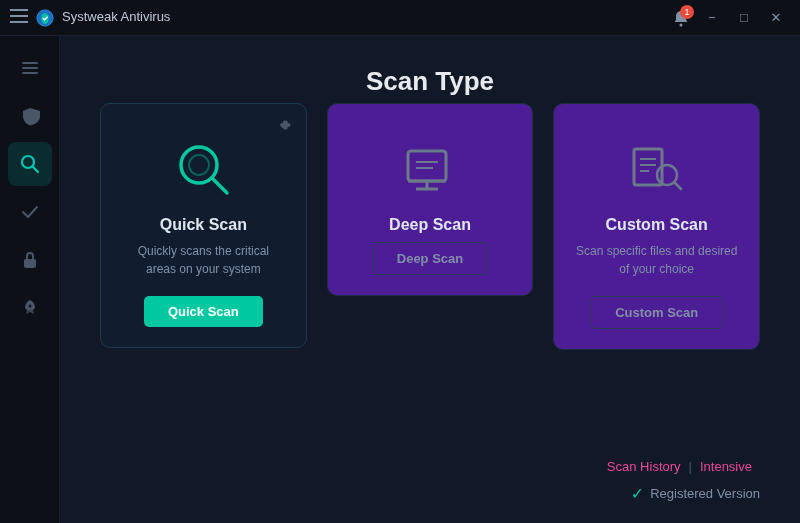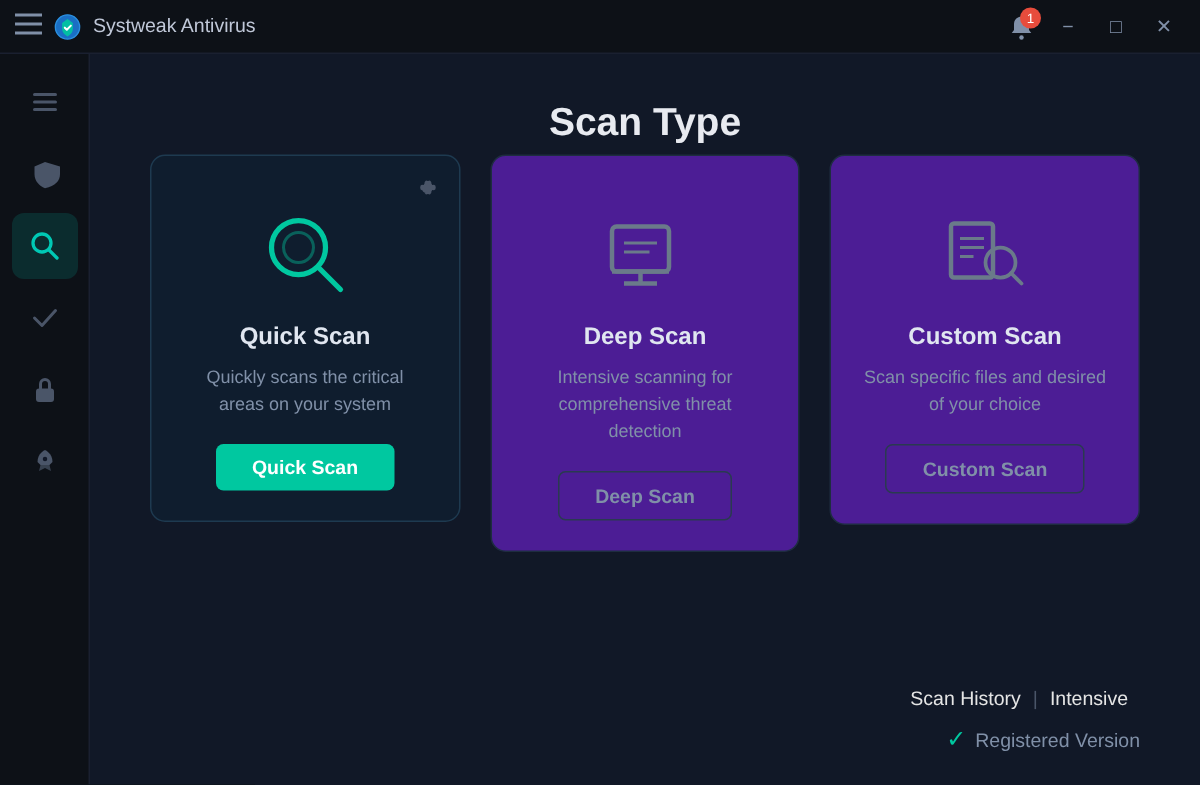"Intensive scanning for comprehensive" div.scan-card-desc { html: <div>Intensive scanning for comprehensive threat detection</div> -> none }
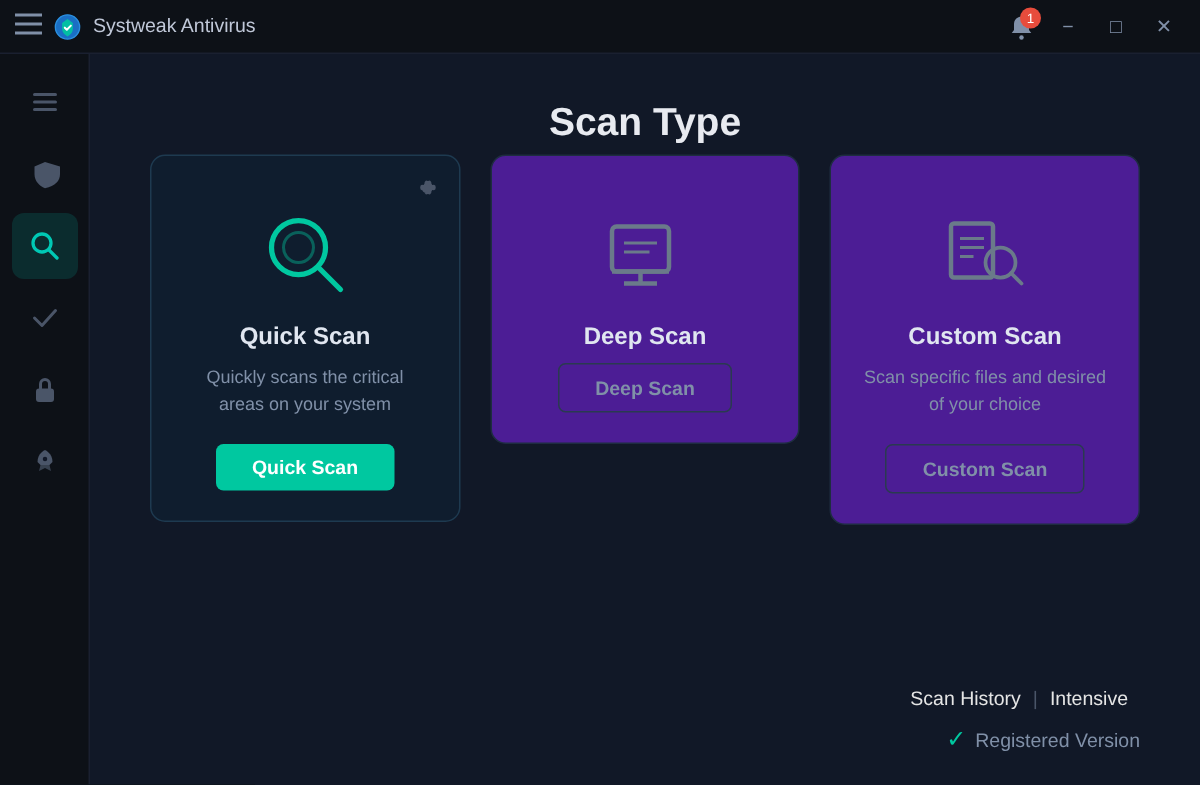"Scan History" .footer-link { color: #e5e5e5 -> #ec4899 }
